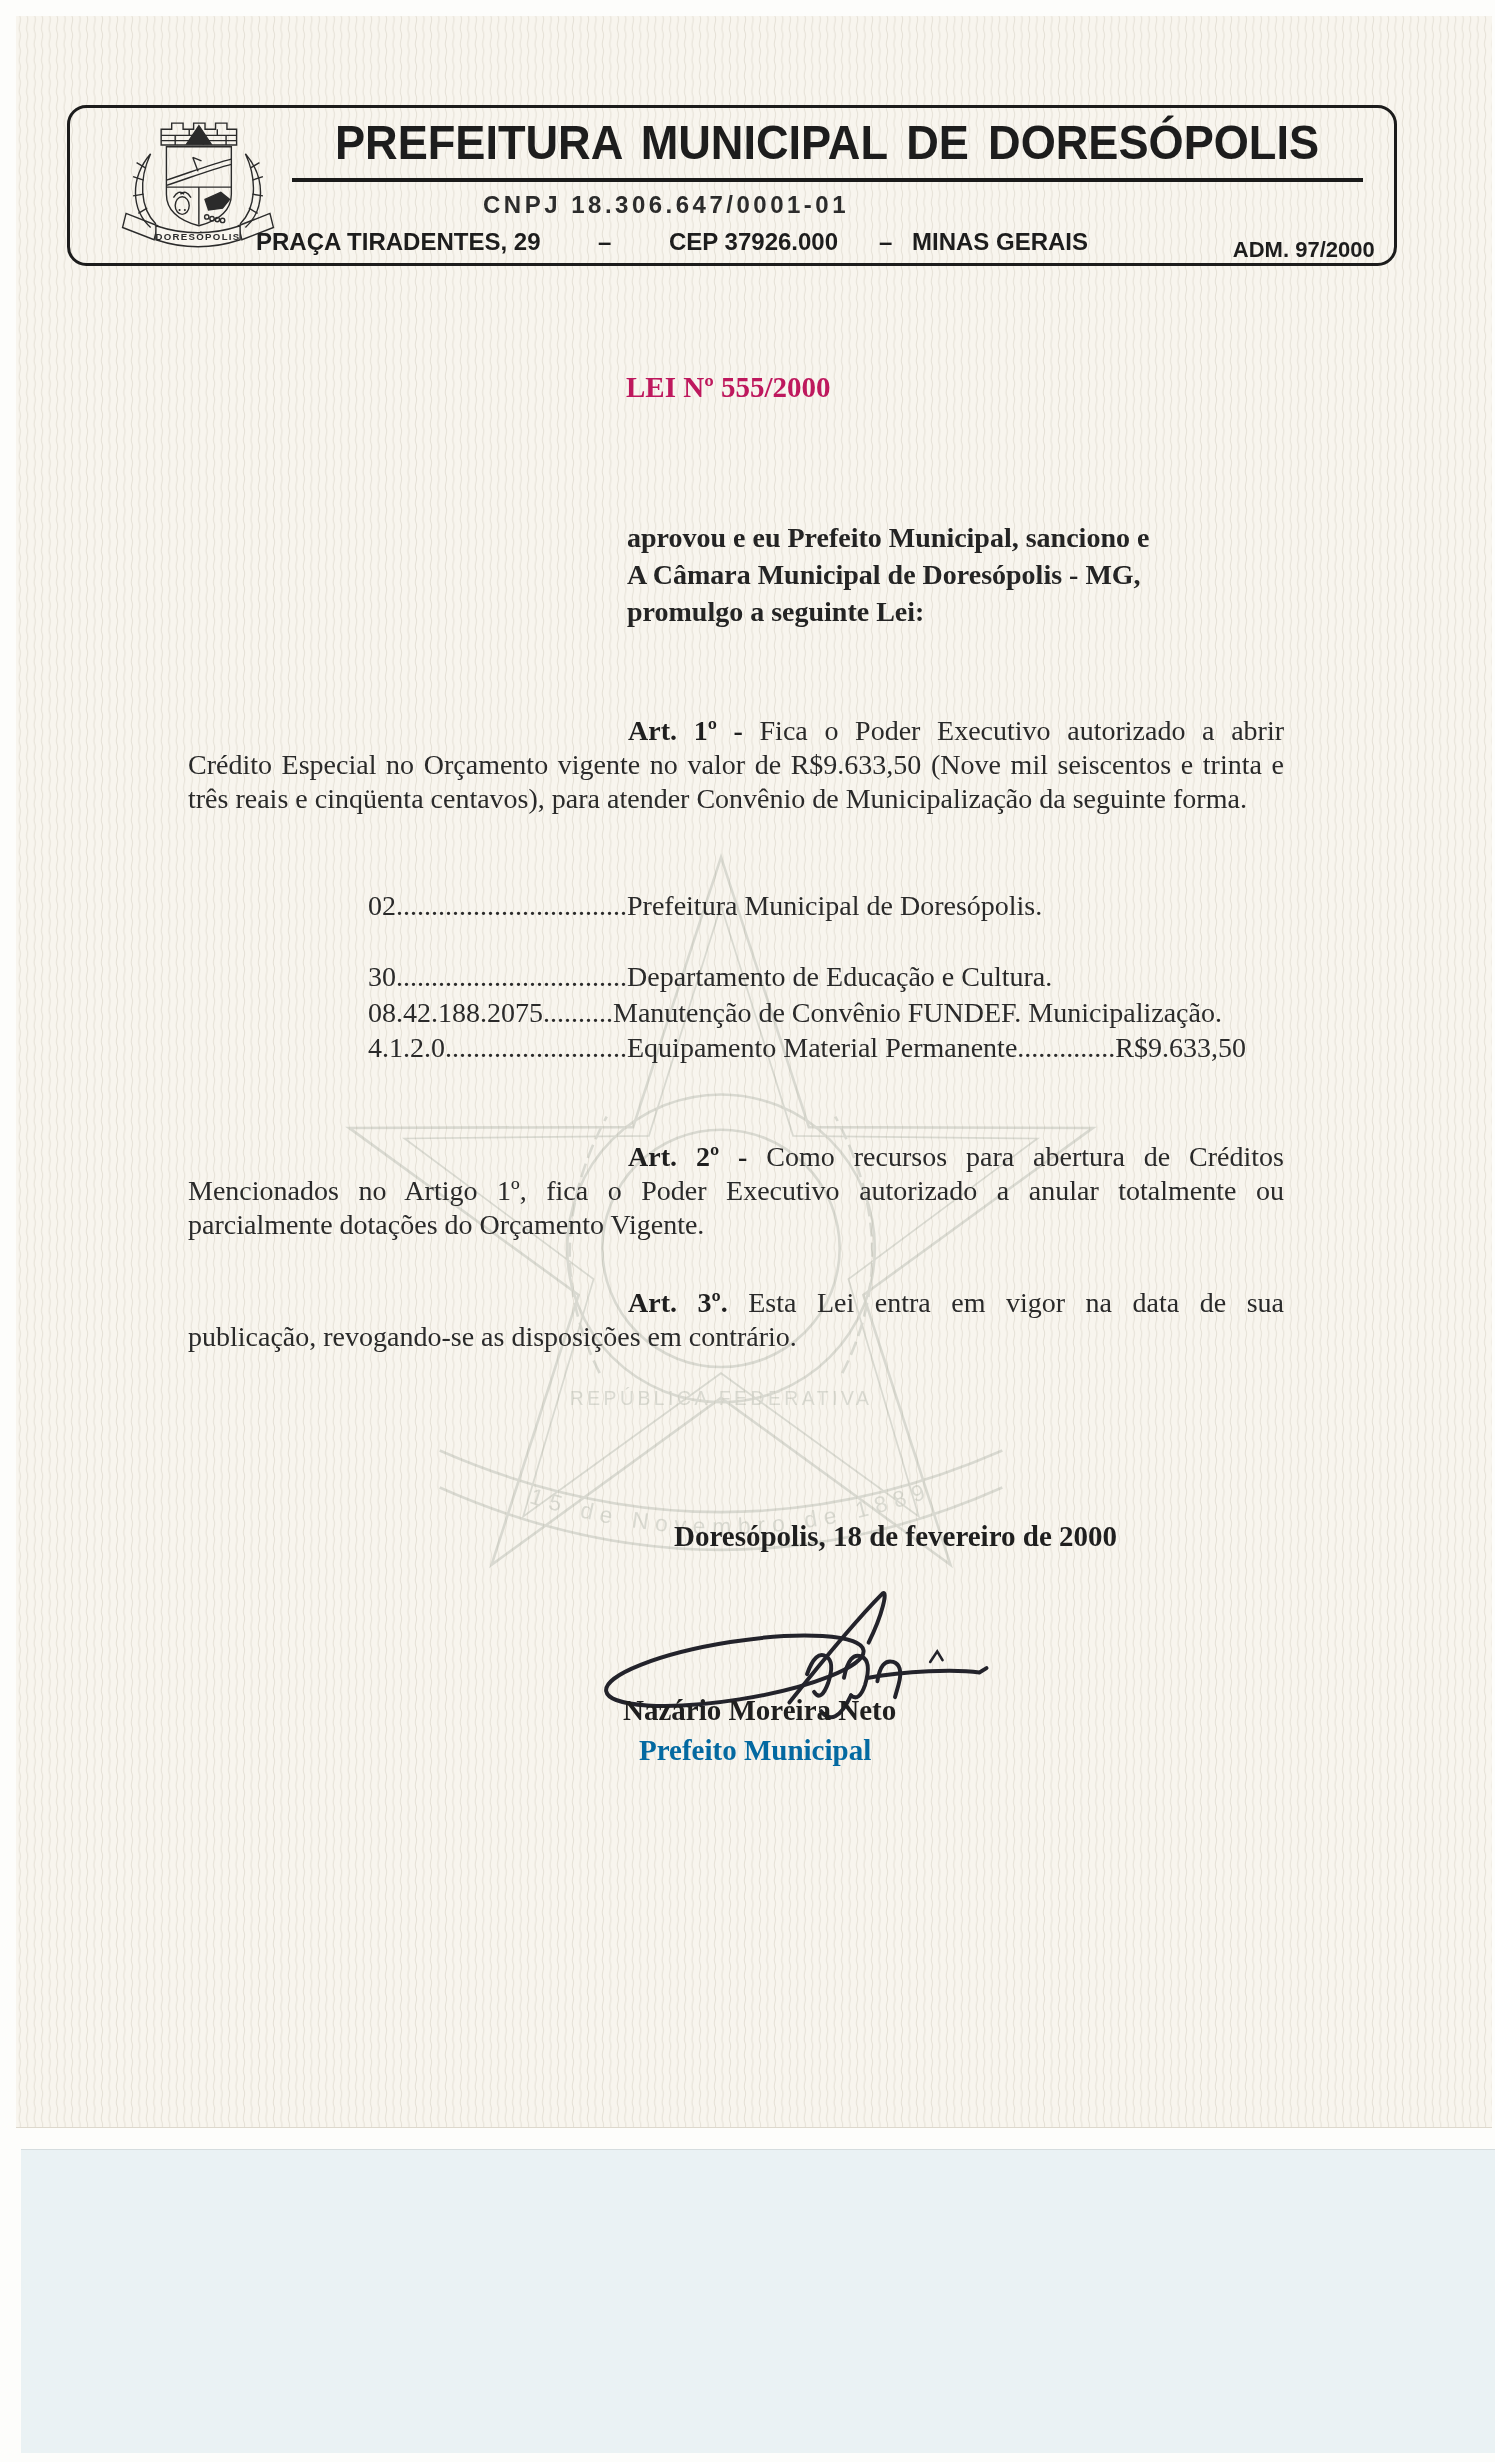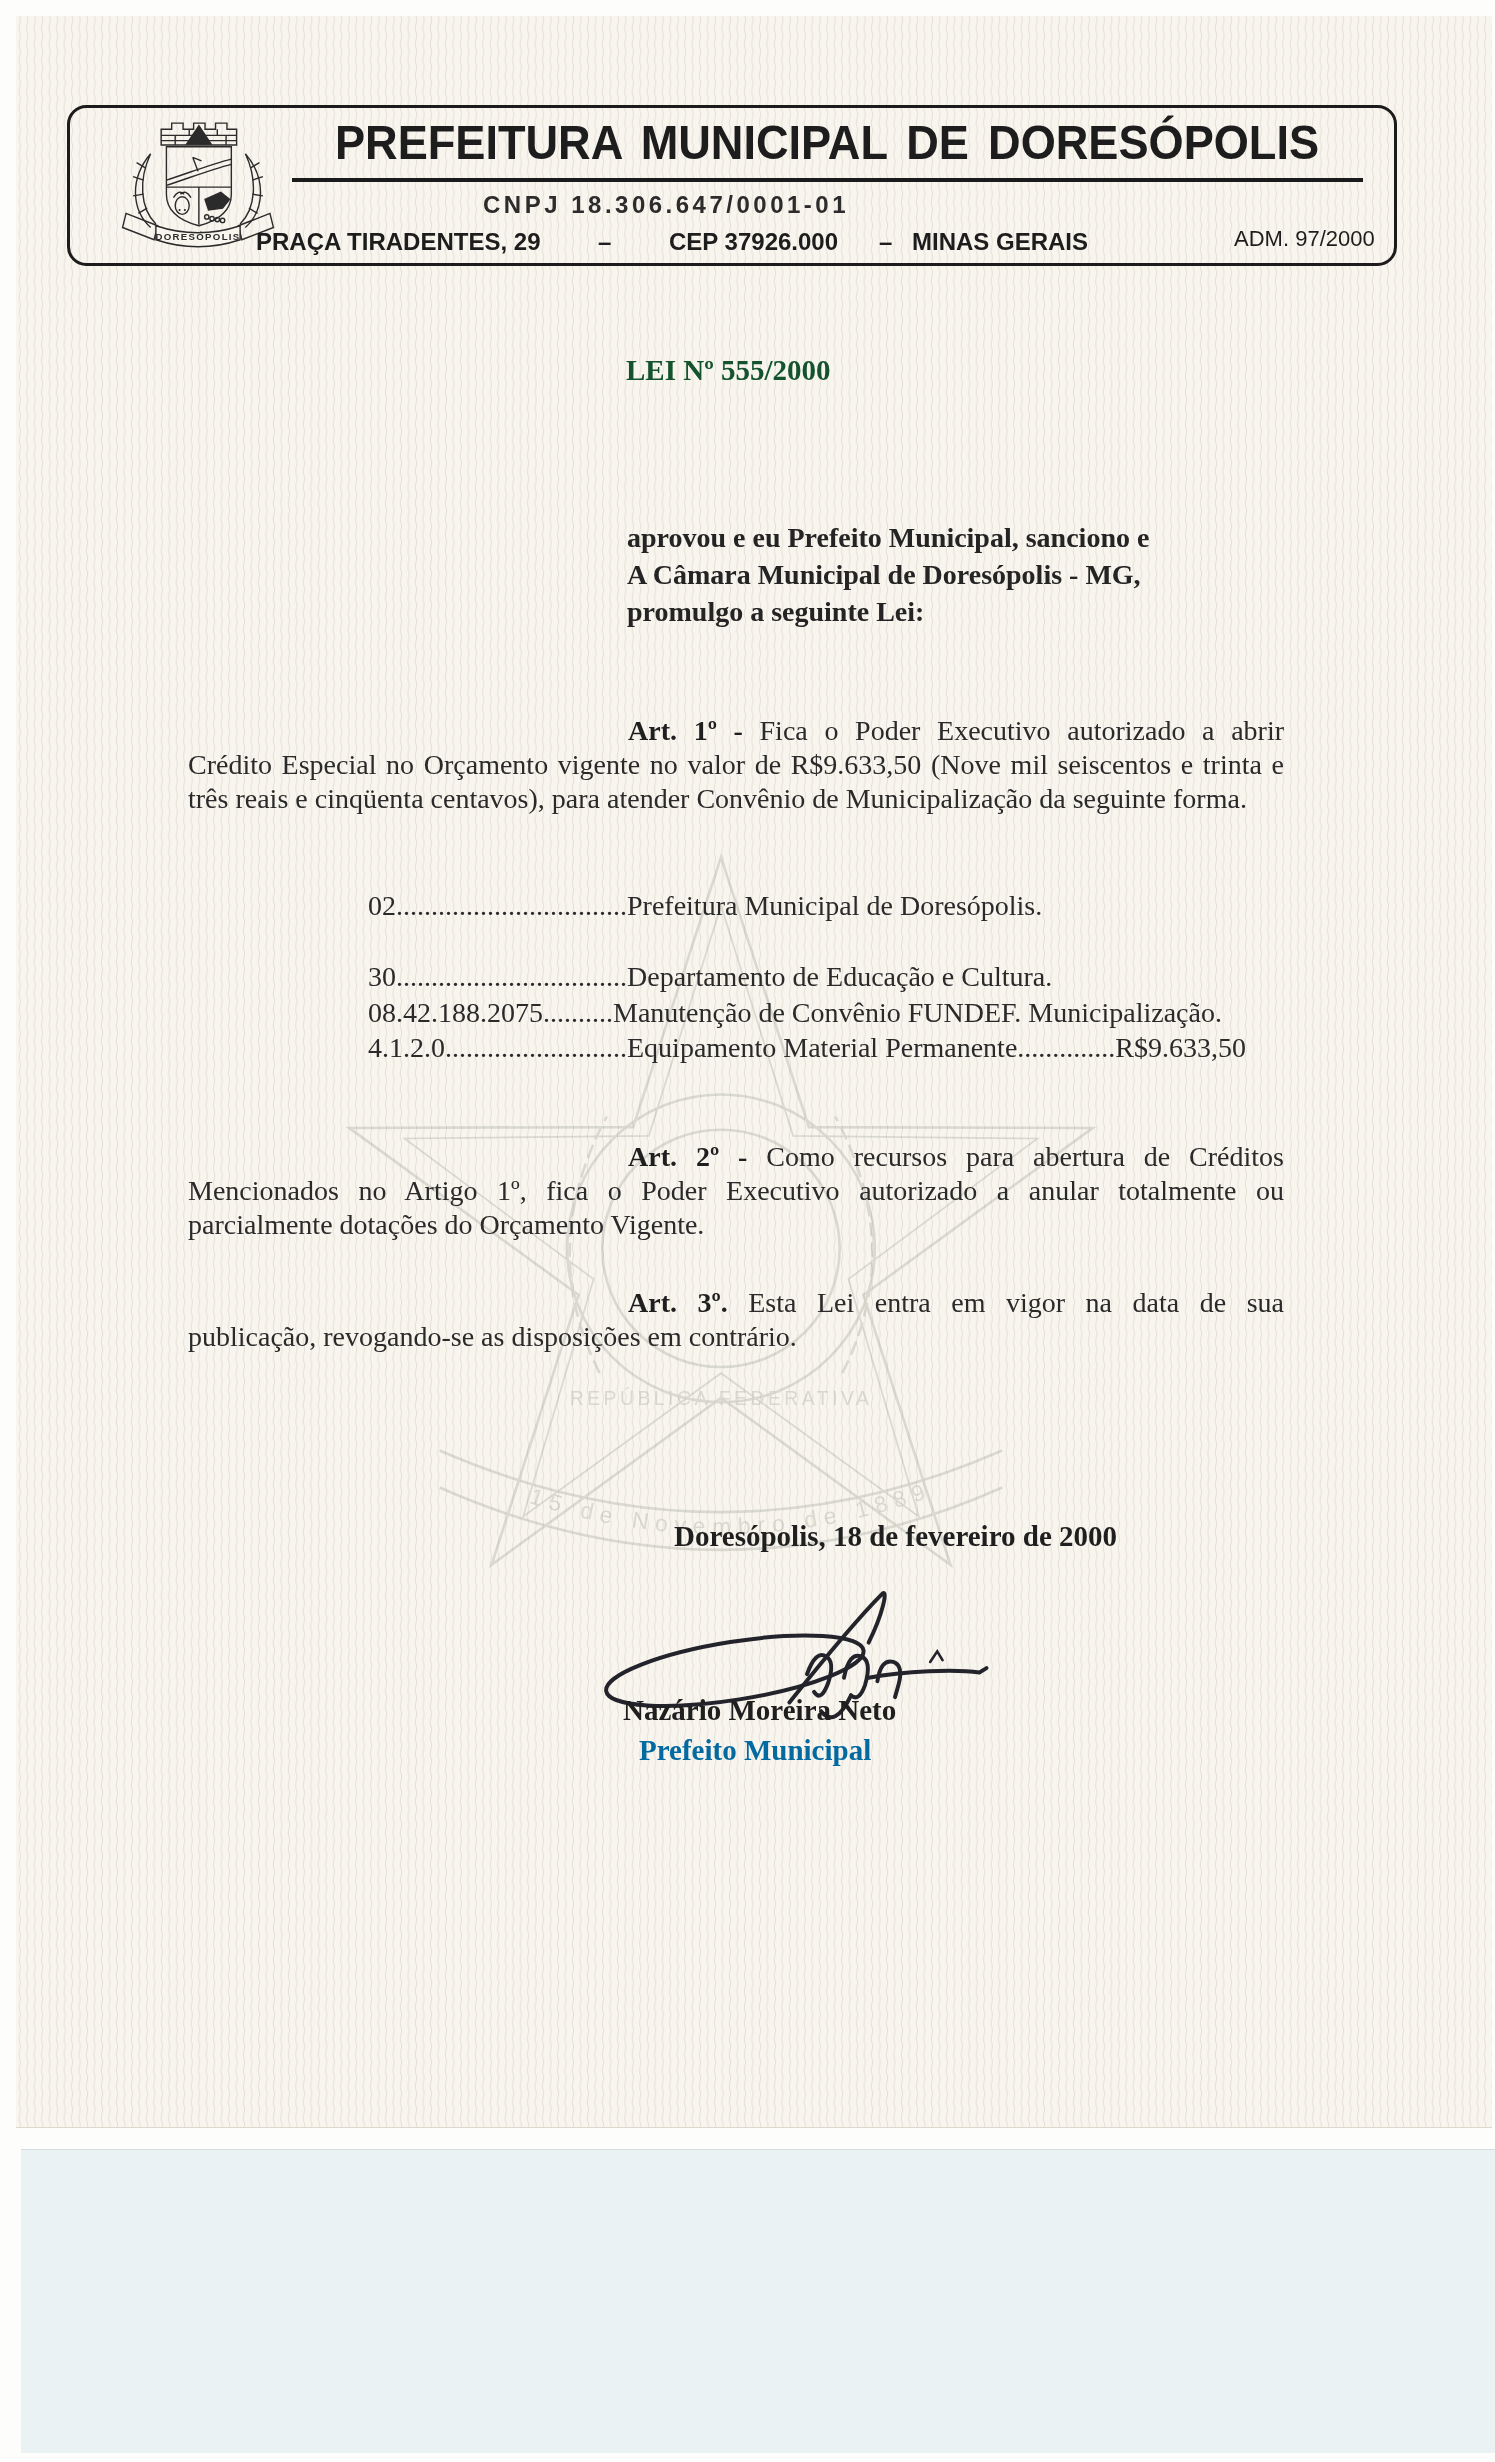"ADM. 97/2000" .hb-adm { font-weight: normal -> bold; top: 118px -> 129px }
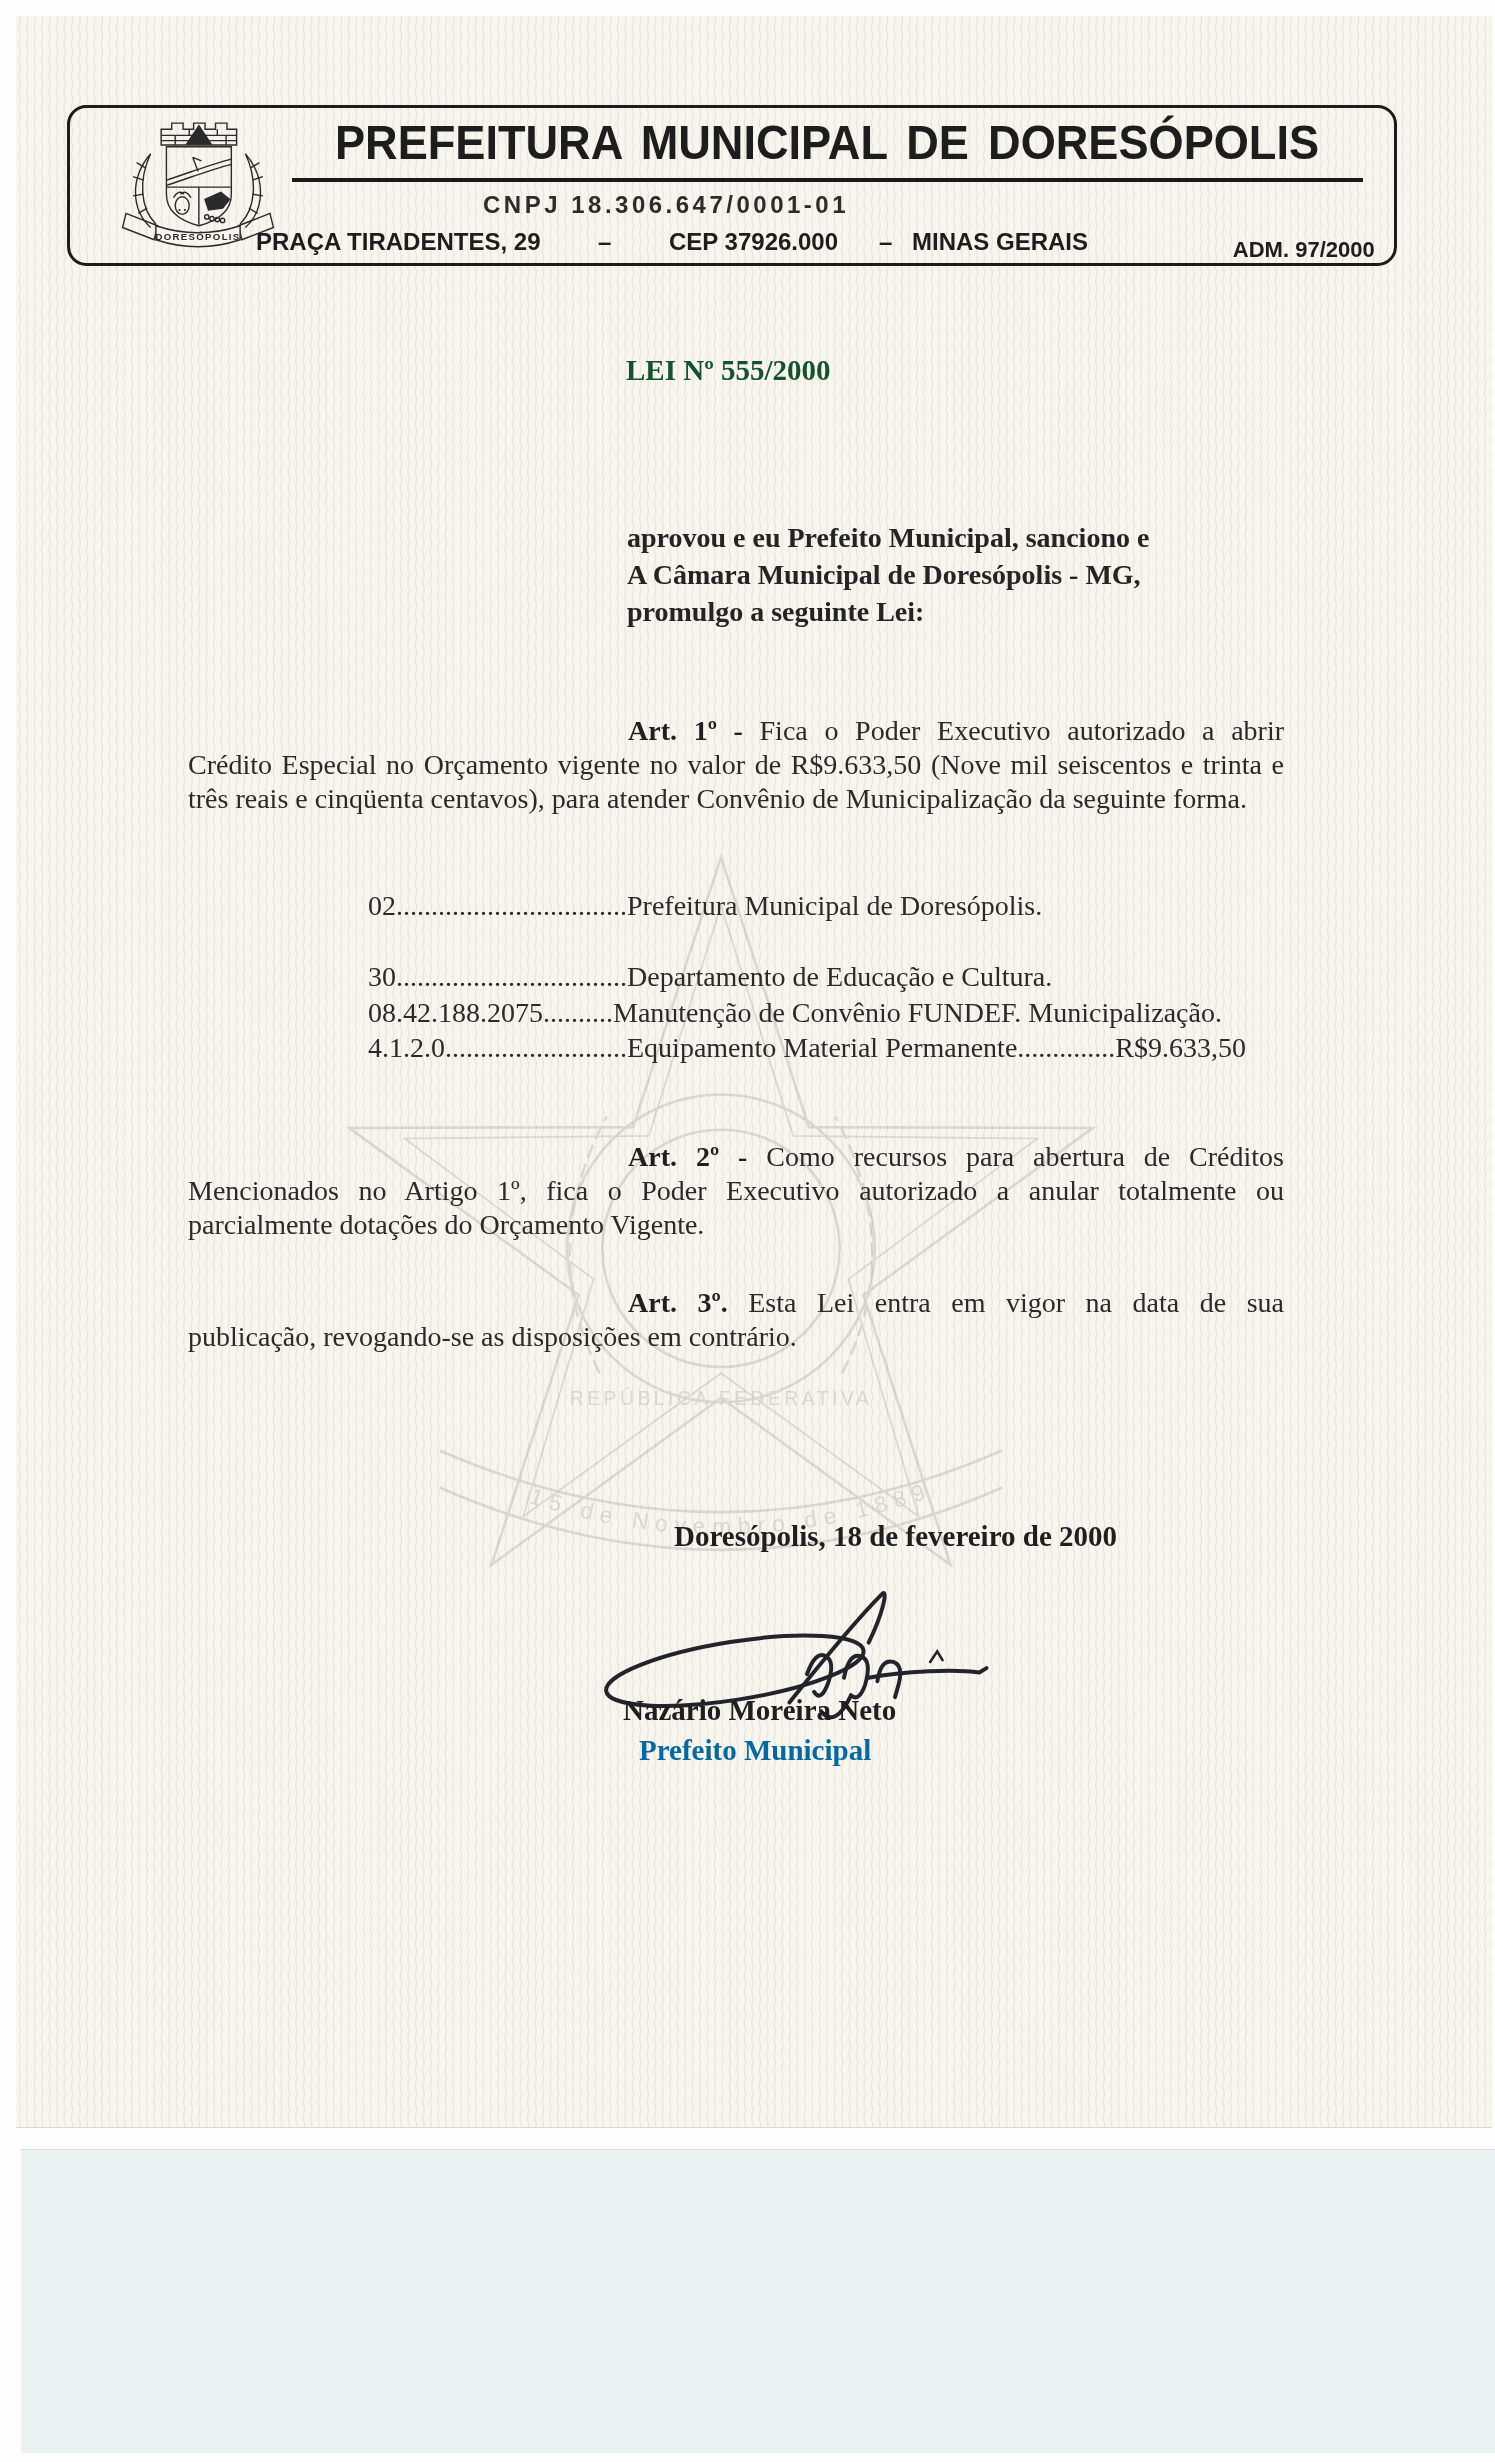"LEI Nº 555/2000" .law-number { color: #14532d -> #be185d; top: 354px -> 371px }
